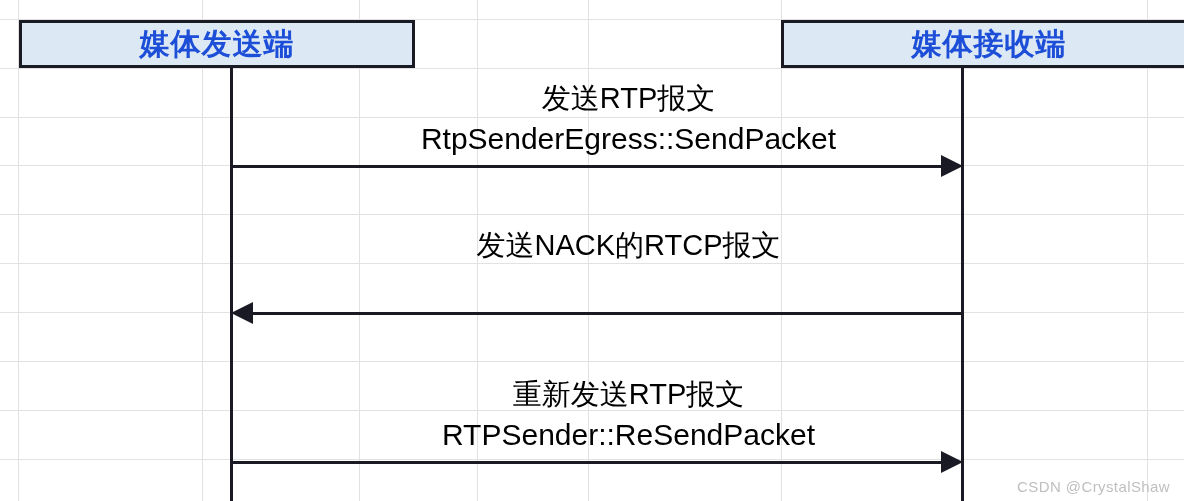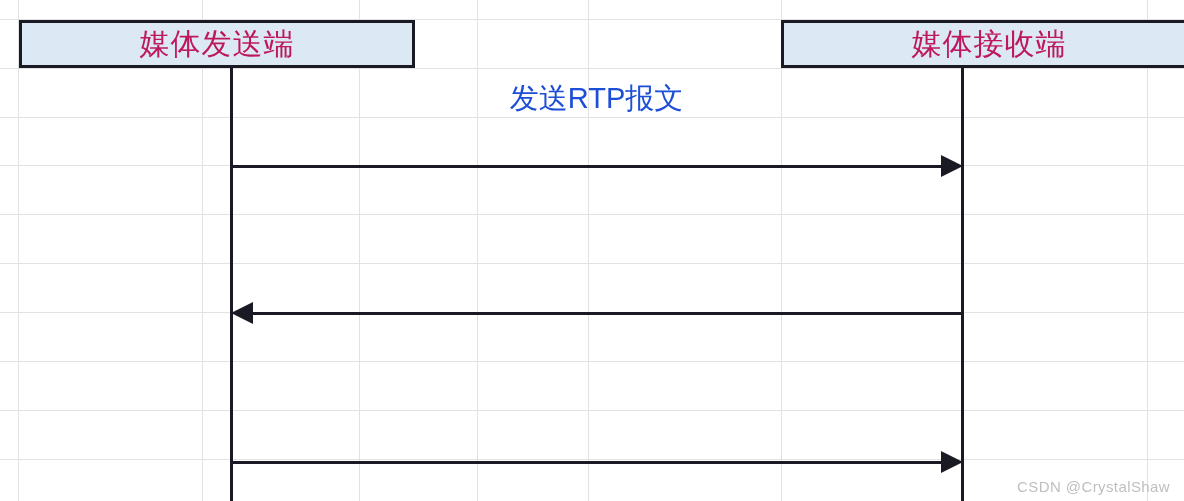"媒体发送端" .participant-label { color: #be185d -> #1d4ed8; font-weight: normal -> bold }
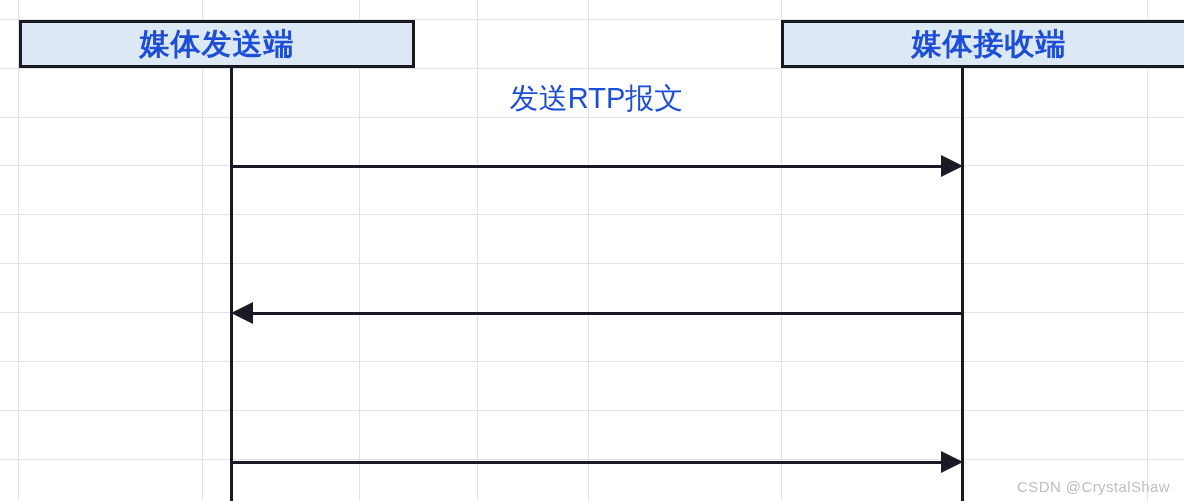"发送RTP报文" .msg-text { color: #1d4ed8 -> #000000; padding-left: none -> 32px }
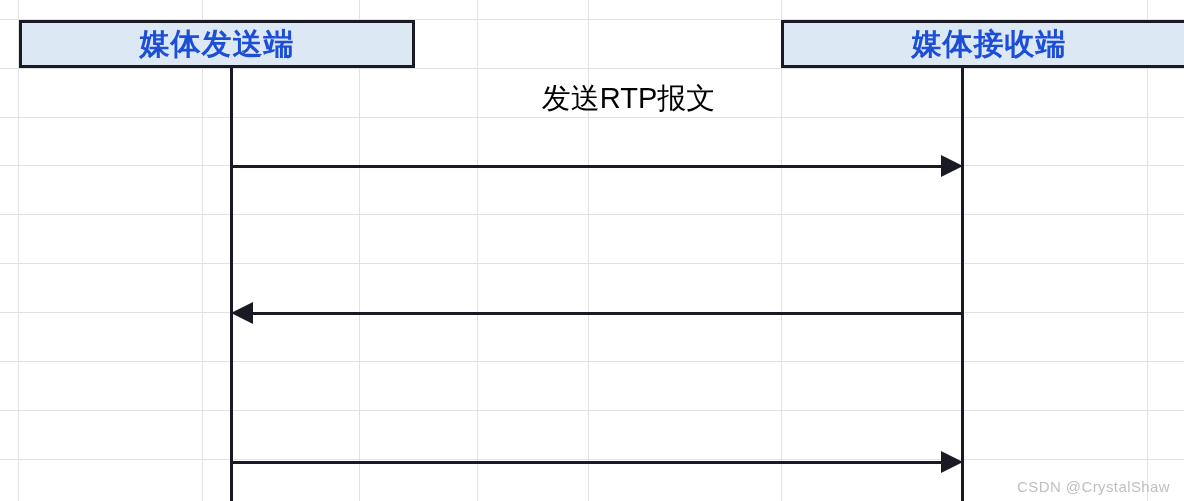"RtpSenderEgress::SendPacket" span.line2 { html: none -> <span>RtpSenderEgress::SendPacket</span> }
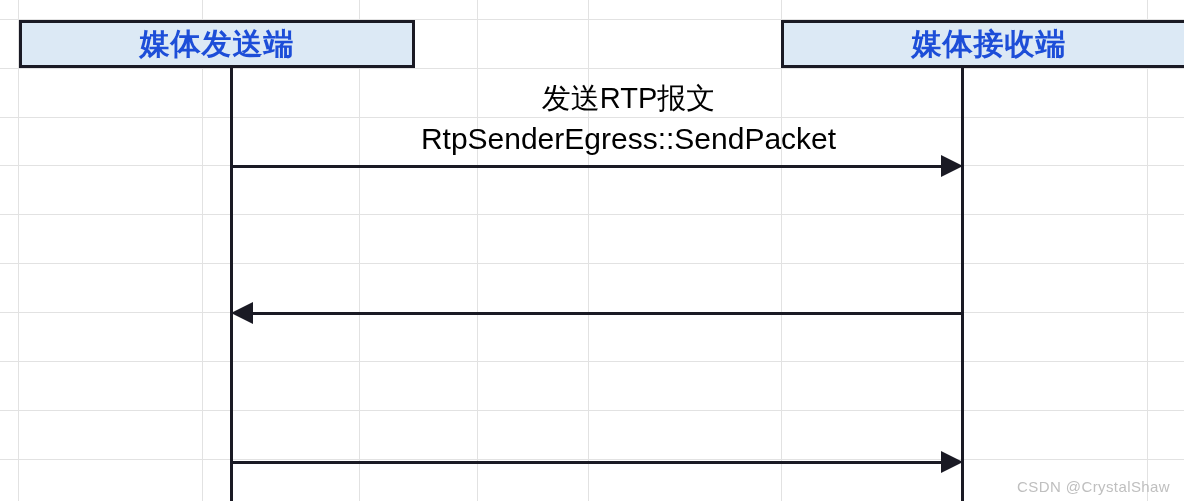"发送NACK的RTCP报文" span.line1 { html: none -> <span>发送NACK的RTCP报文</span> }
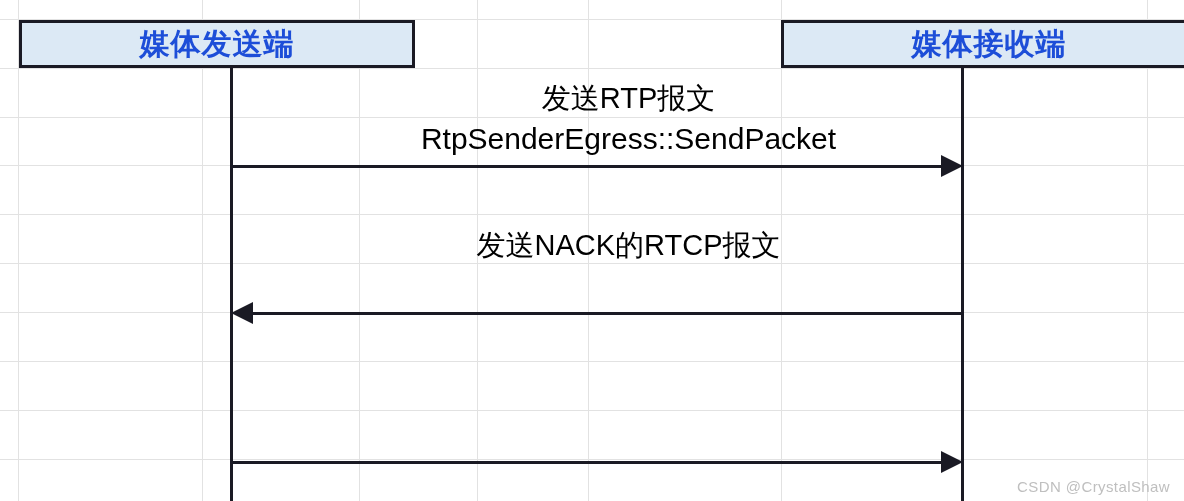"重新发送RTP报文" div.msg-text { html: none -> <div> <span>重新发送RTP报文</span> <span>RTPSender::ReSendPacket</span> </div> }
